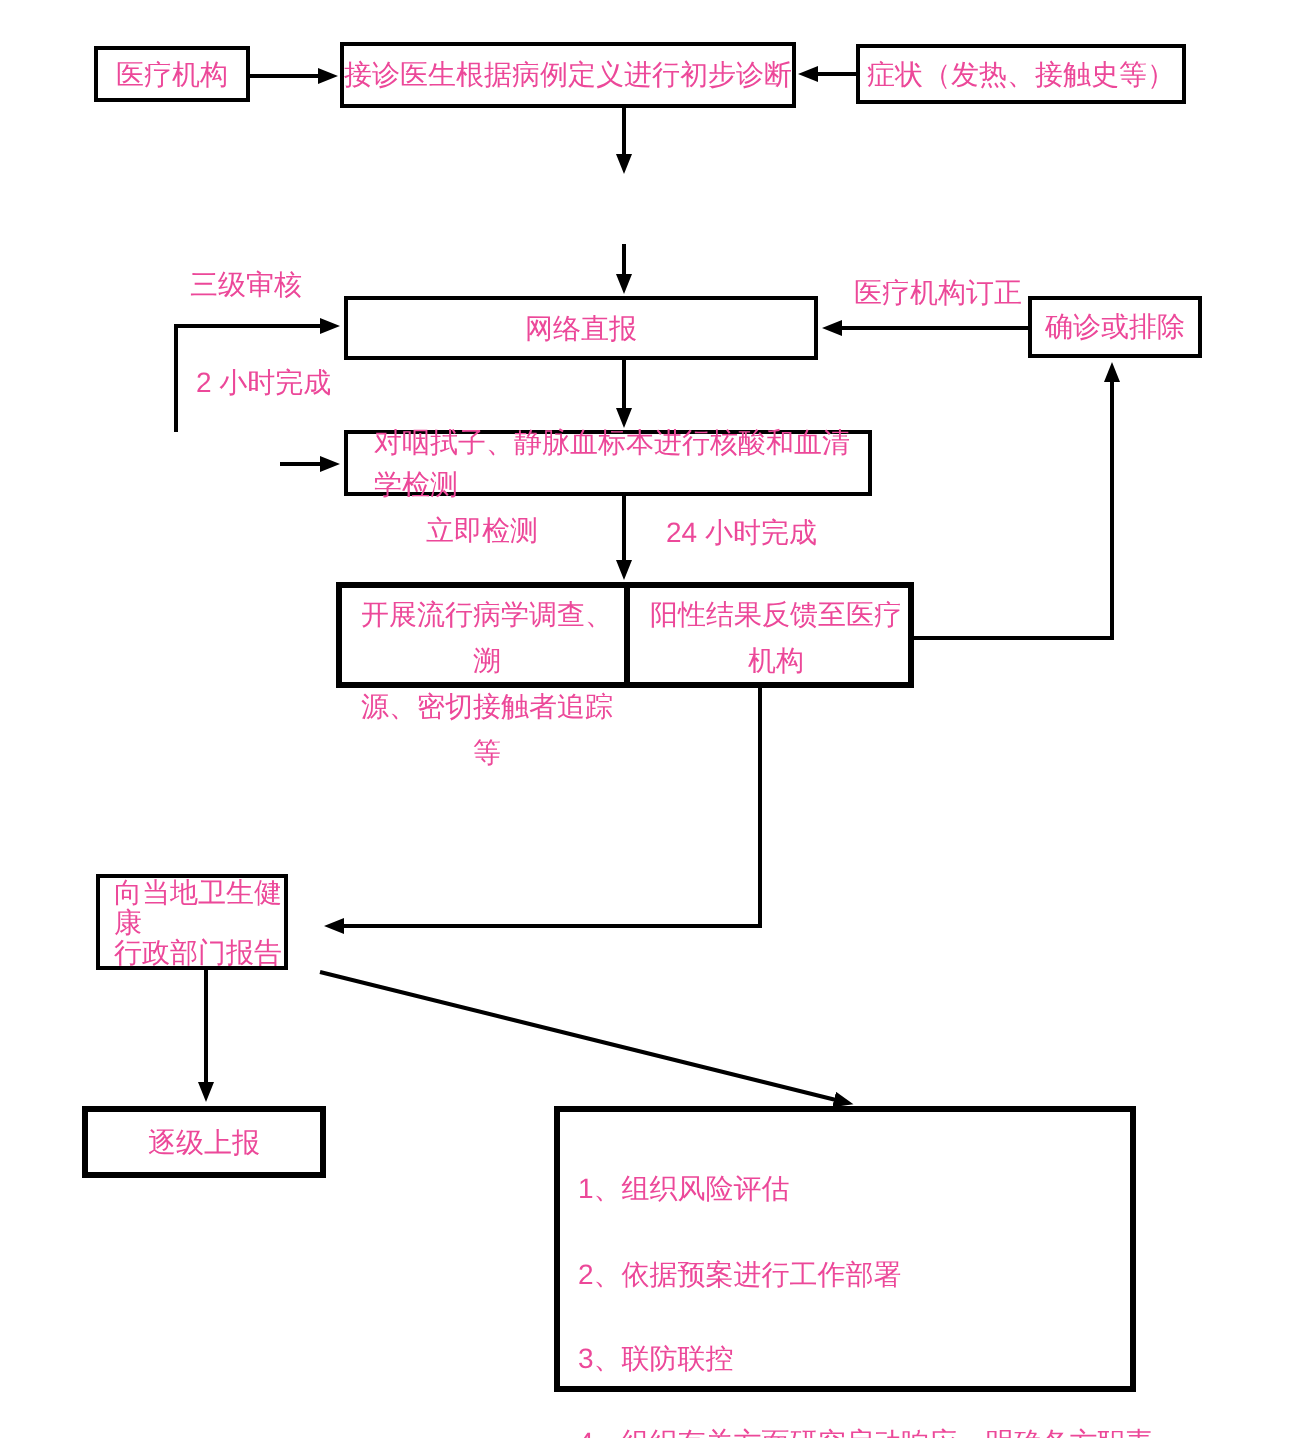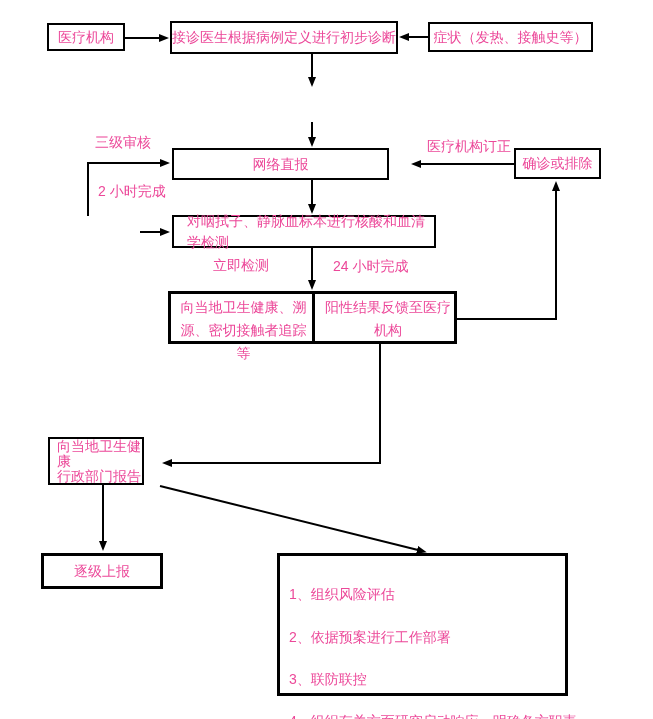"网络直报" #b-net-report { width: 217px -> 237px }
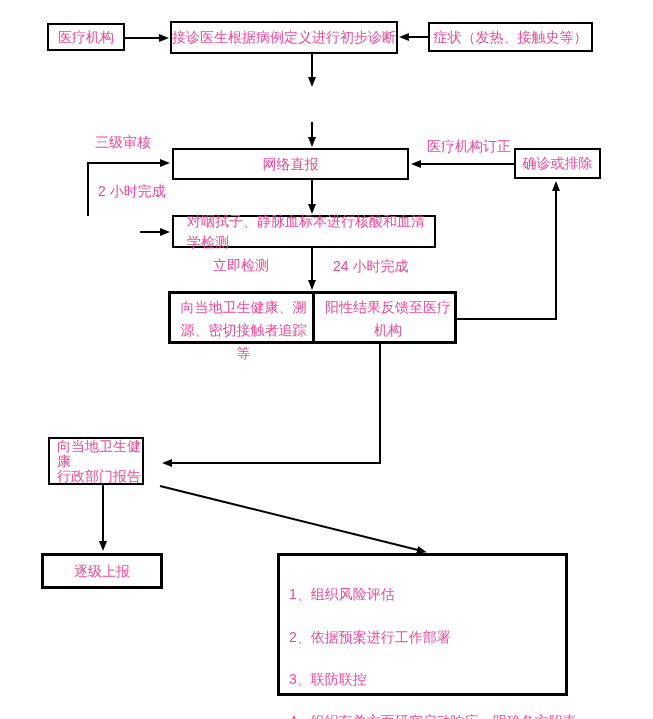"向当地卫生健康、溯" div.cell { text: 向当地卫生健康 -> 开展流行病学调查 }
